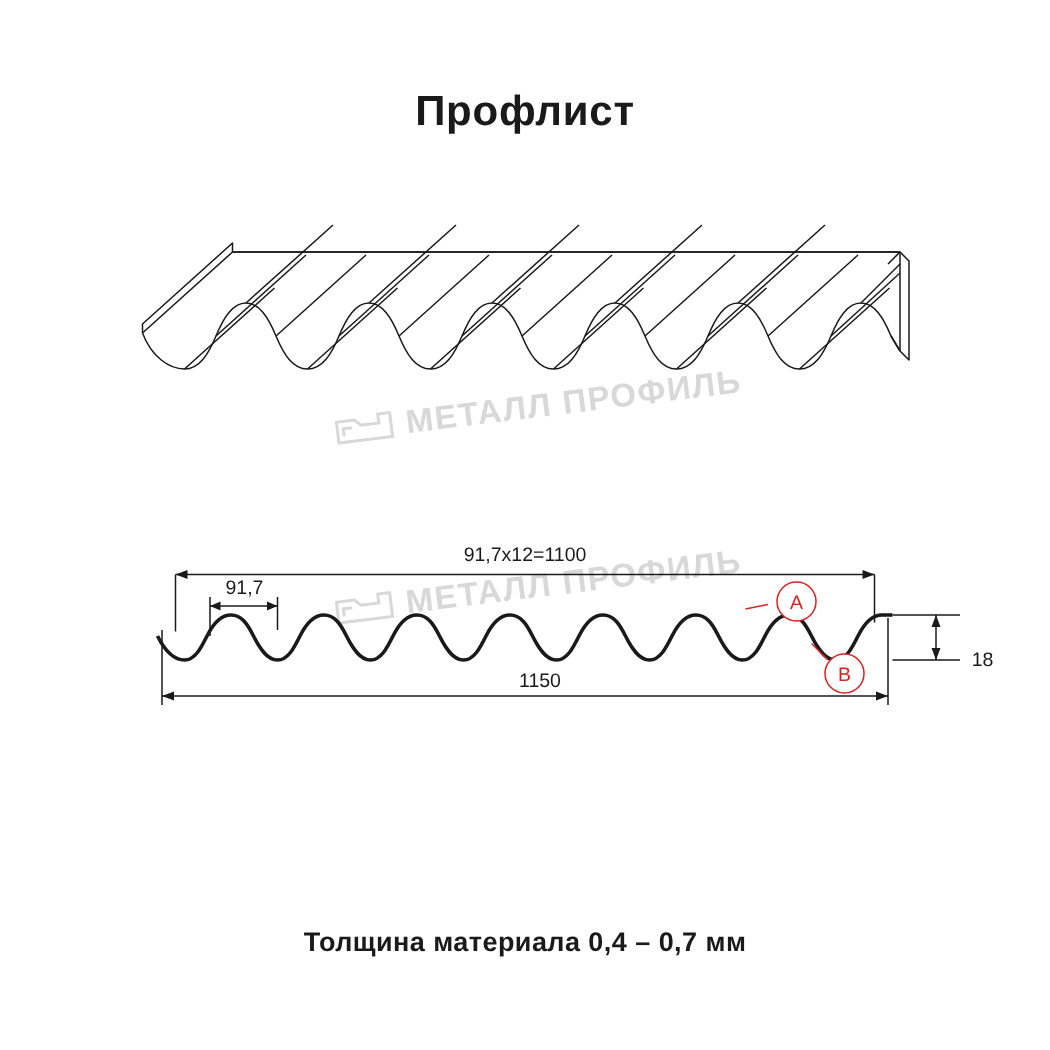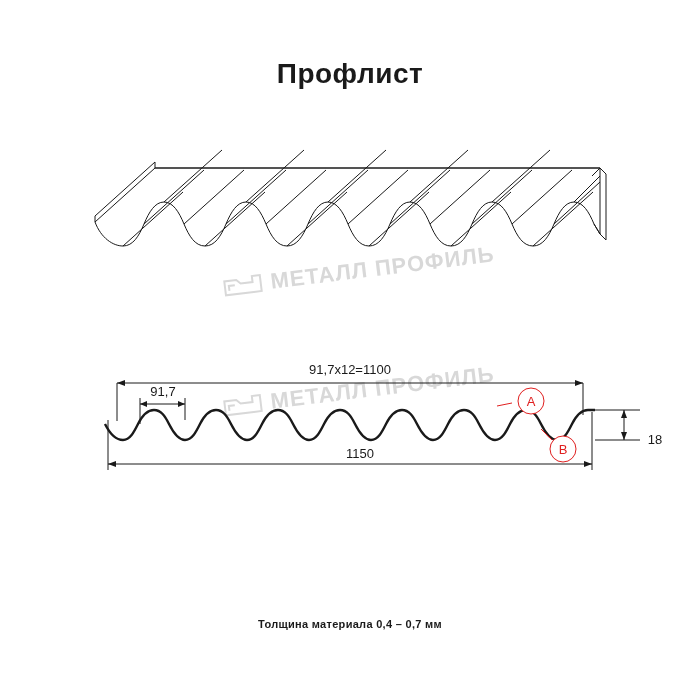"Толщина материала 0,4 – 0,7" .footnote { font-size: 11px -> 18px }
